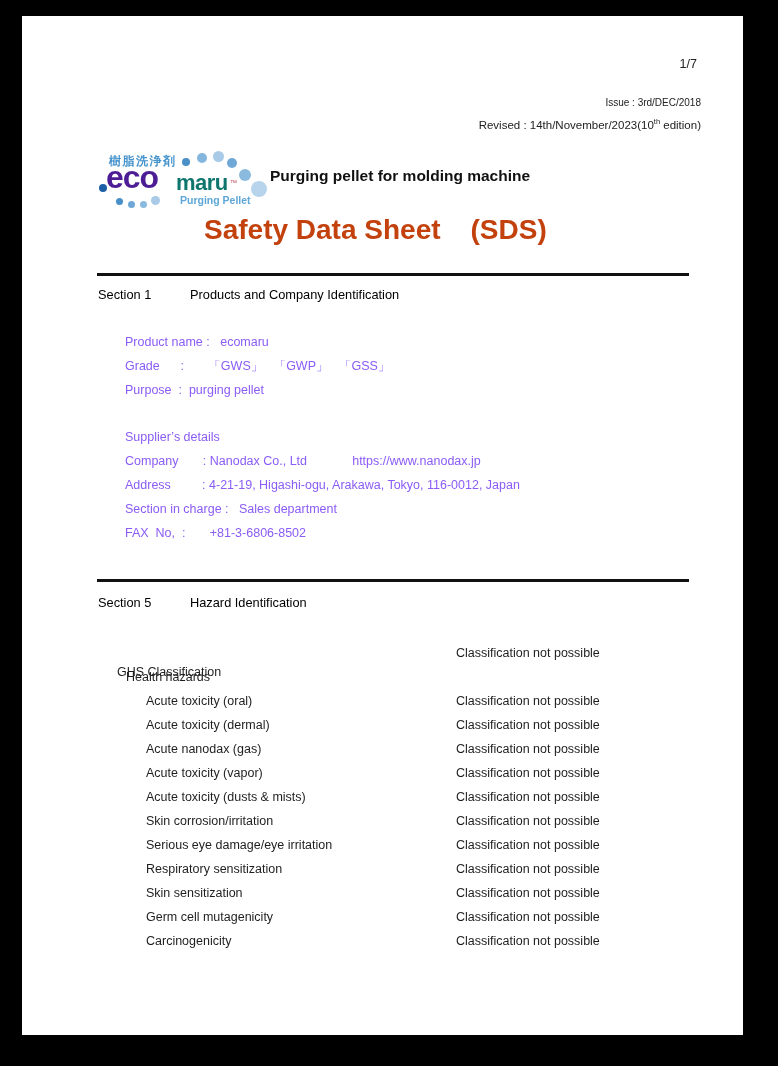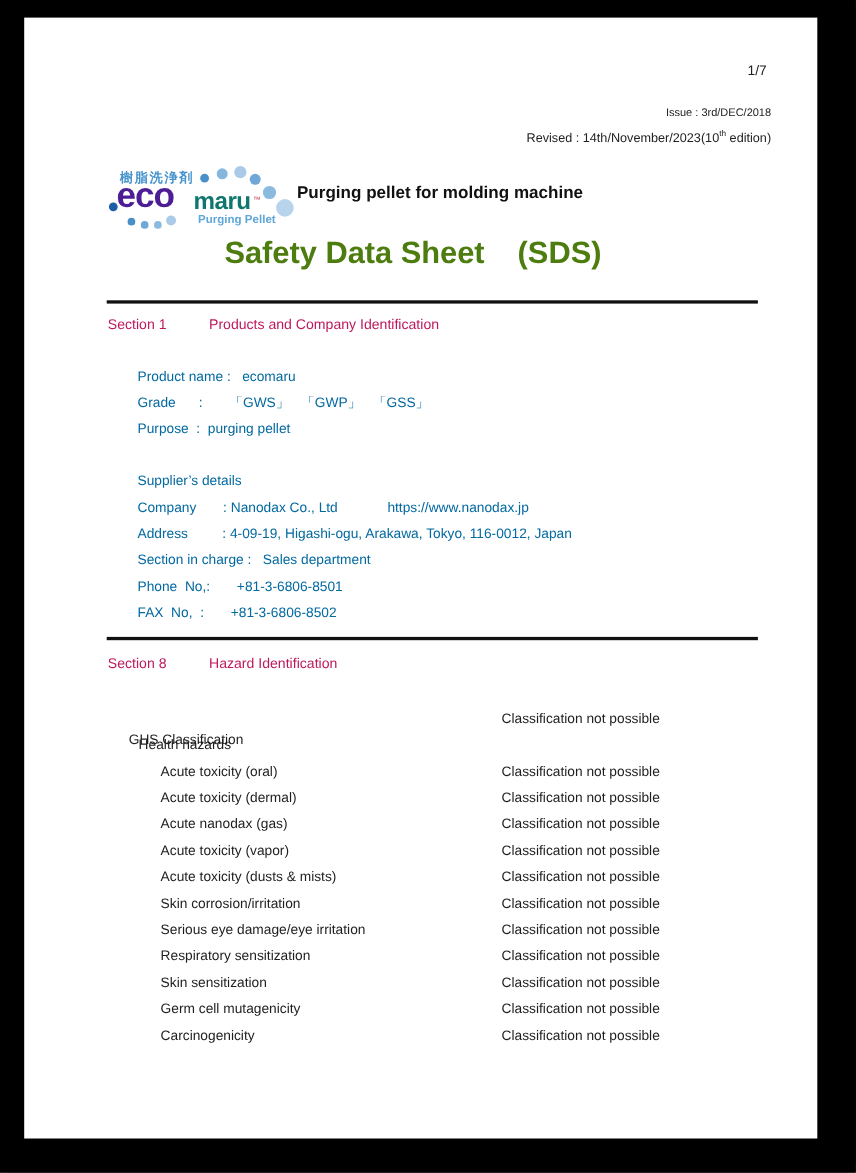"Safety Data Sheet (SDS)" .doc-title { color: #4d7c0f -> #c2410c }
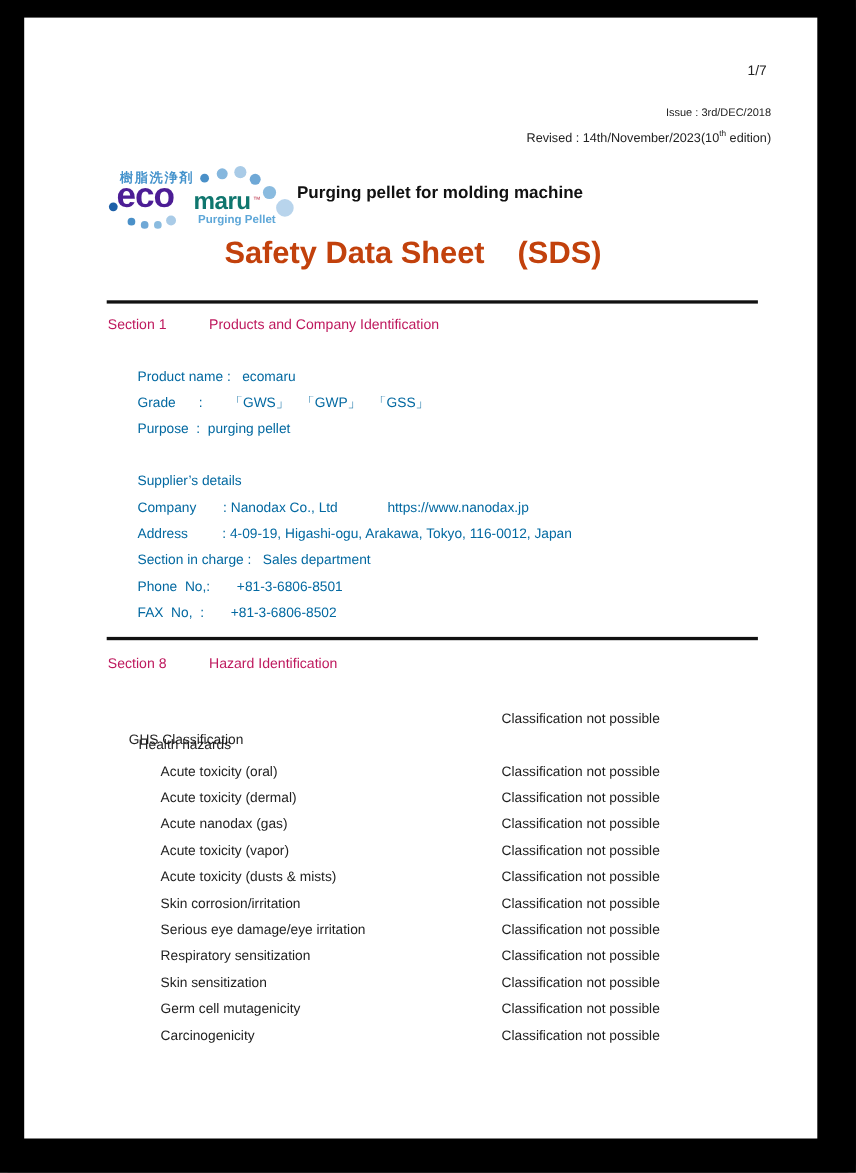"Section 1 Products and Company" .section-header { color: #be185d -> #000000 }
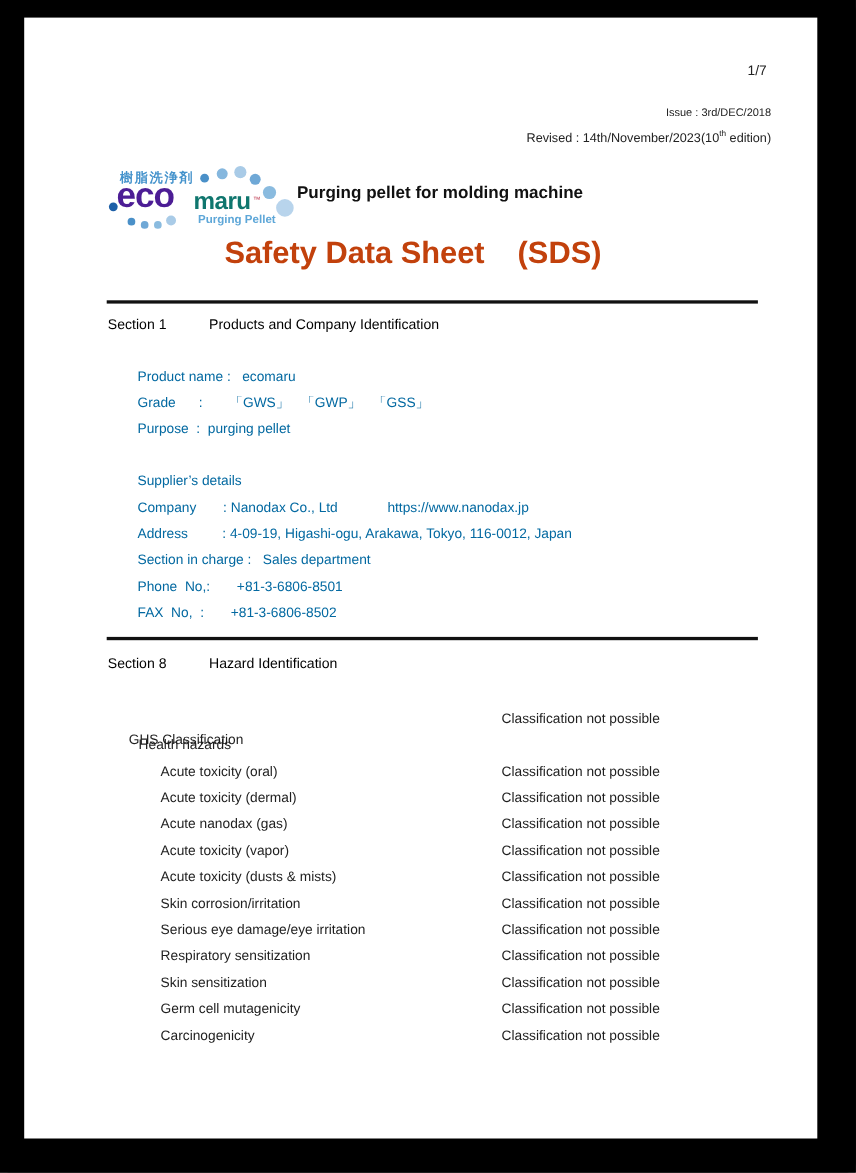"Product name : ecomaru" .text-list { color: #0369a1 -> #8b5cf6 }
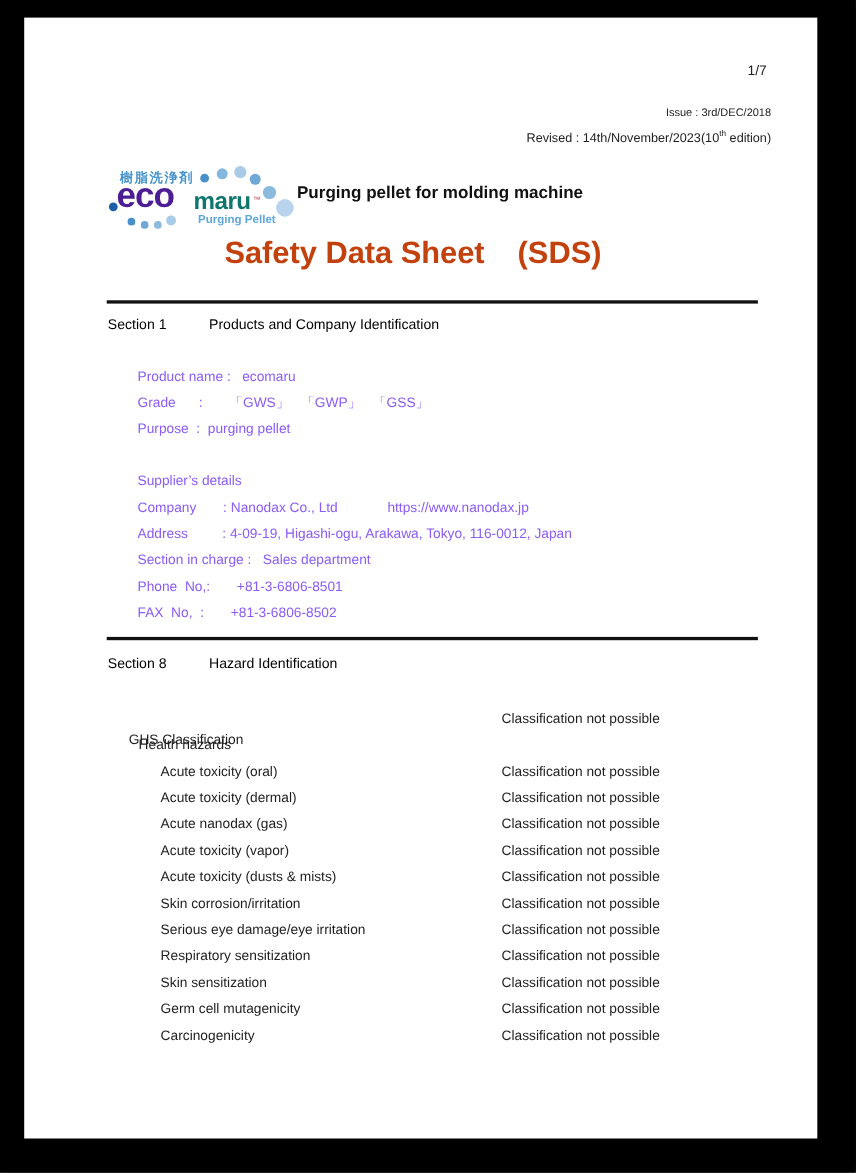"Address : 4-09-19, Higashi-ogu, Arakawa," div.line { text: 4-09-19 -> 4-21-19 }
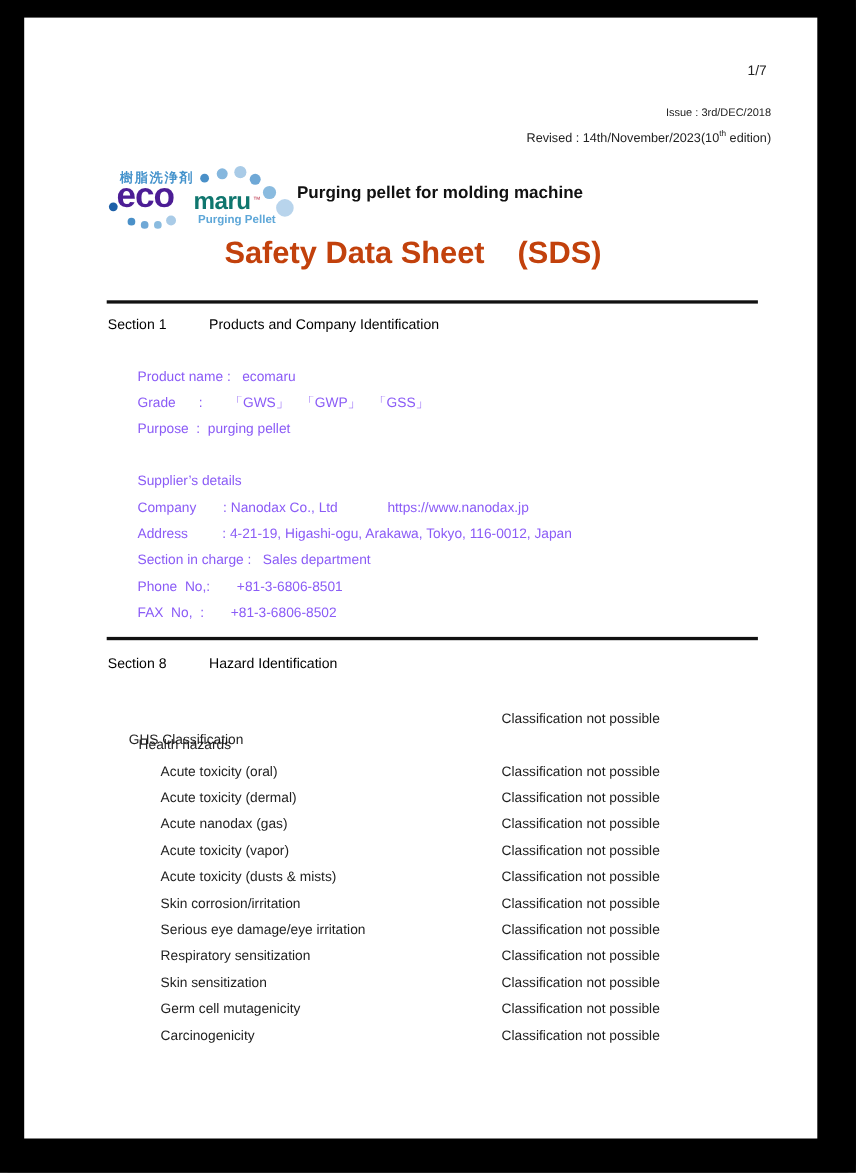"Phone No,: +81-3-6806-8501" div.line { html: <div>Phone No,: +81-3-6806-8501</div> -> none }
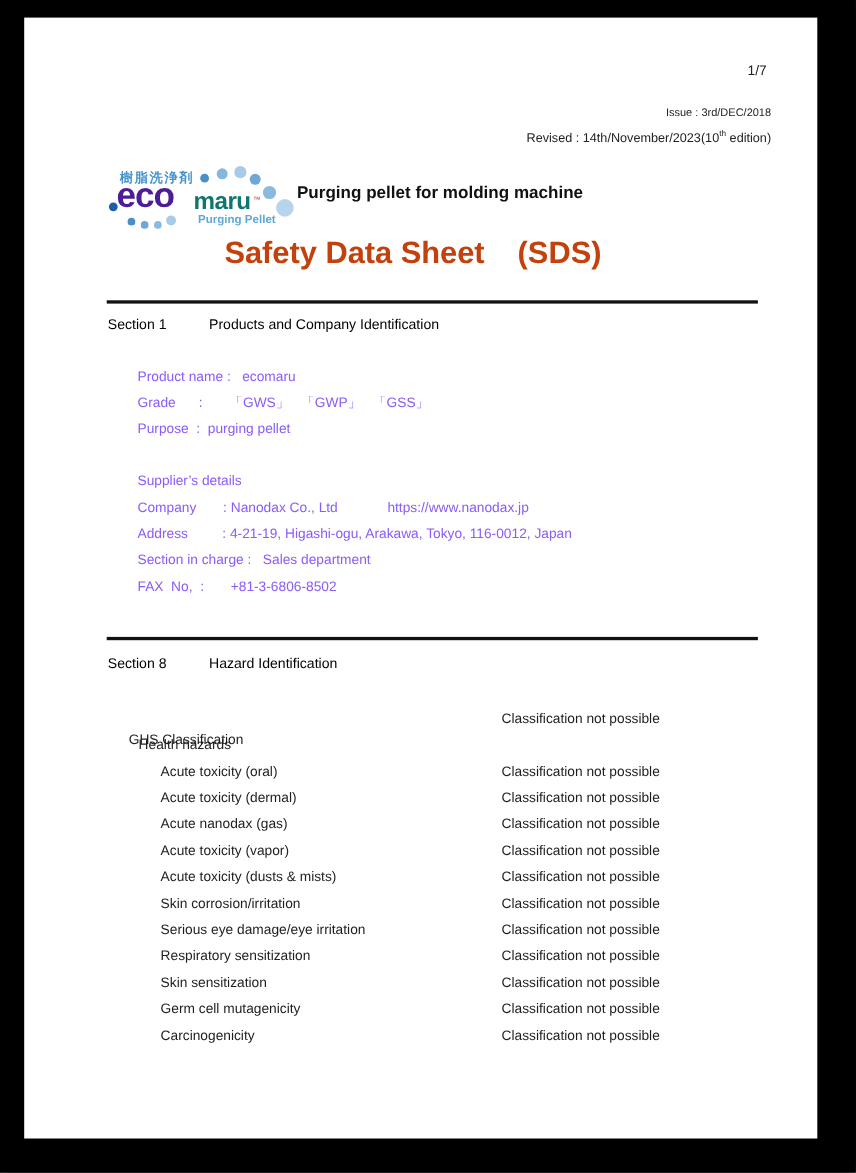"Section 8" span.section-label { text: 8 -> 5 }
